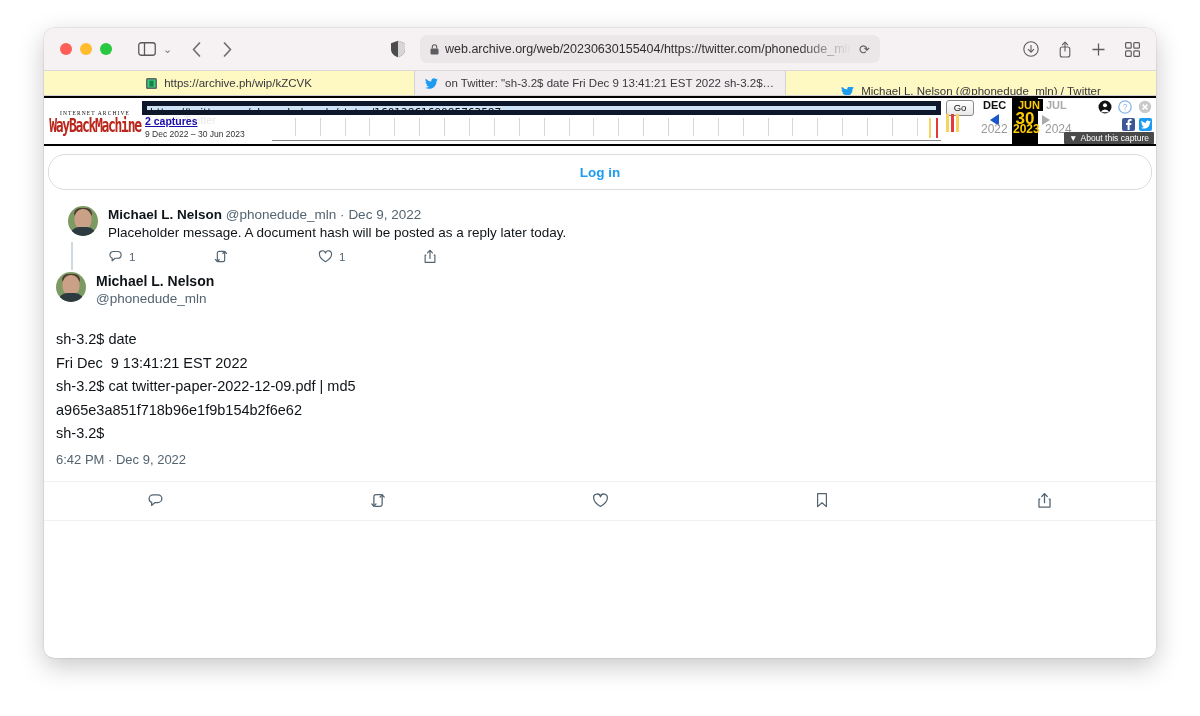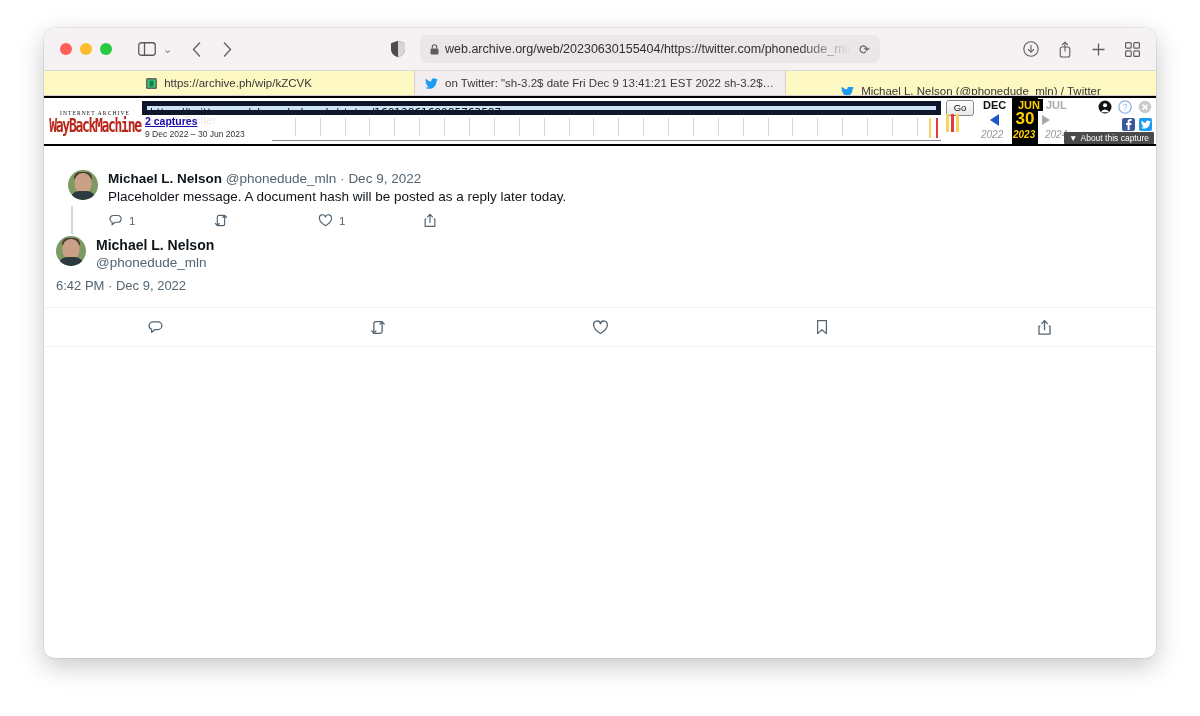"2022" .yr { font-size: 10px -> 12px; font-style: italic -> none; top: 31px -> 24px }
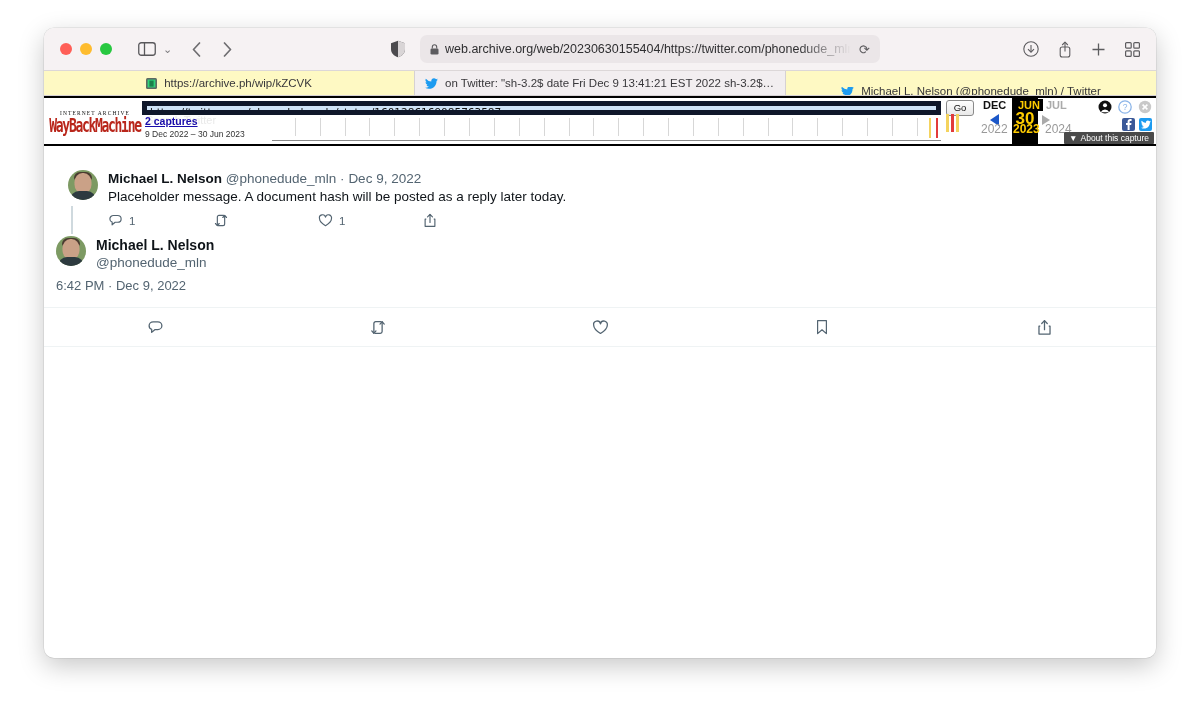"Log in" div.btn { html: none -> <div>Log in</div> }
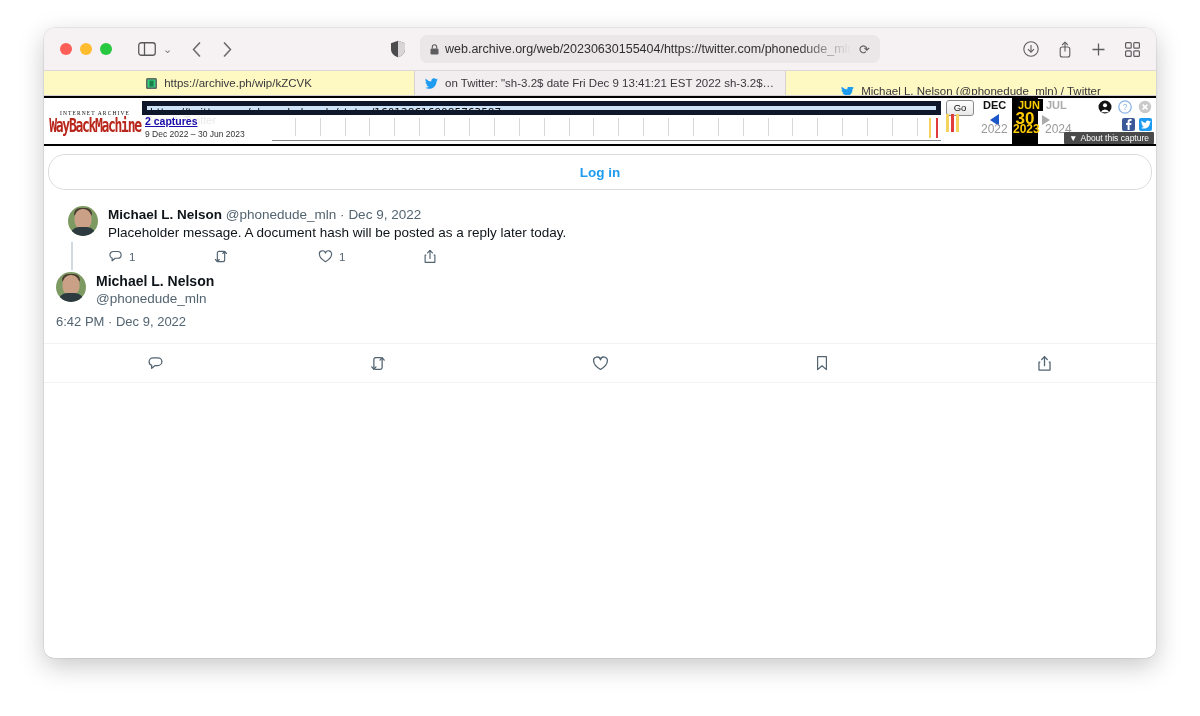"sh-3.2$ date" div.maintext { html: none -> <div> <div>sh-3.2$ date</div> <div>Fri Dec 9 13:41:21 EST 2022</div> <div>sh-3.2$ cat twitter-paper-2022-12-09.pdf | md5</div> <div>a965e3a851f718b96e1f9b154b2f6e62</div> <div>sh-3.2$</div> </div> }
